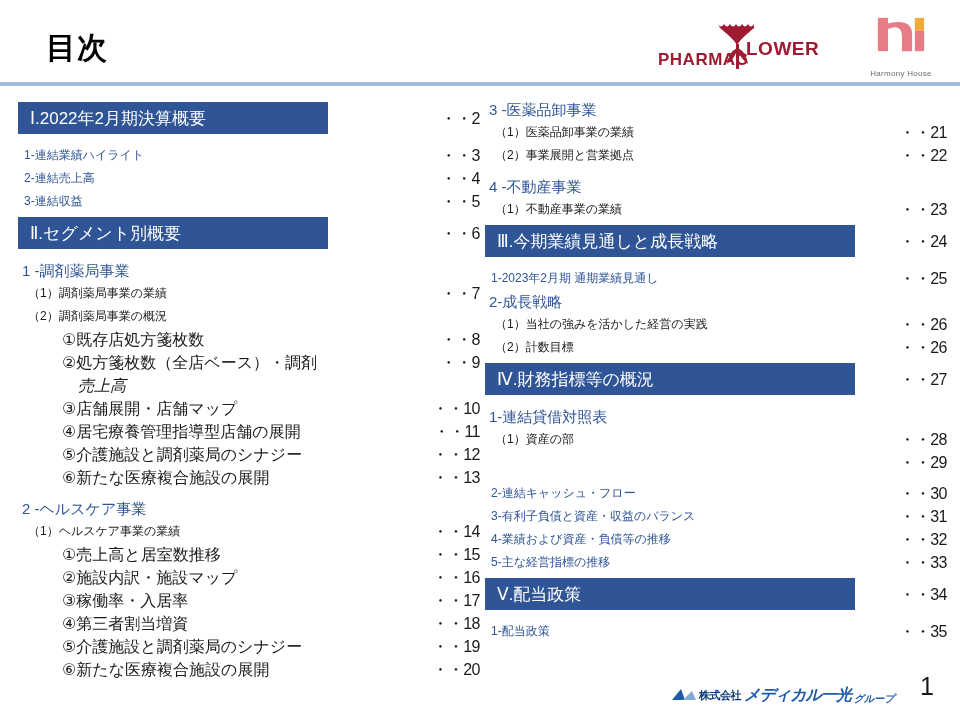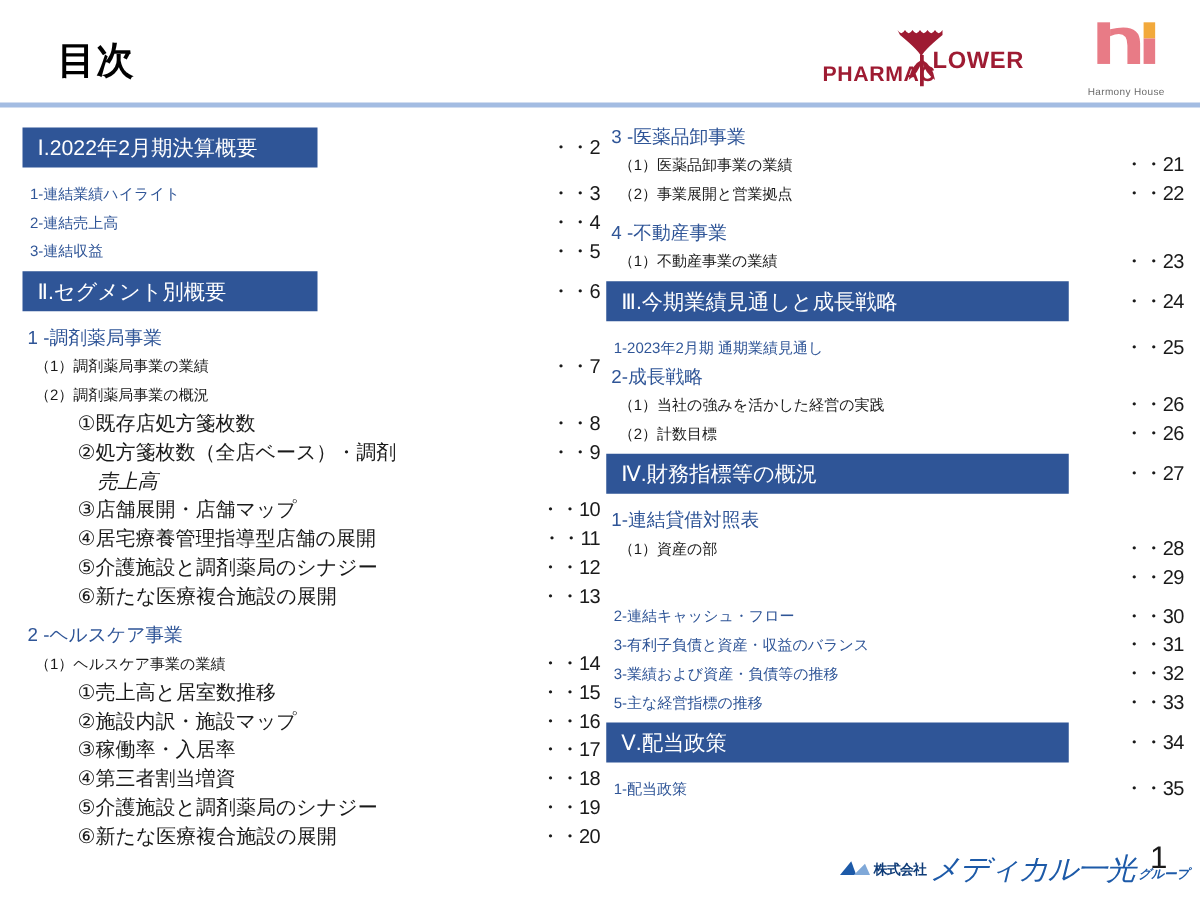"Ⅰ.2022年2月期決算概要" #column-left .section-bar { width: 236px -> 310px }
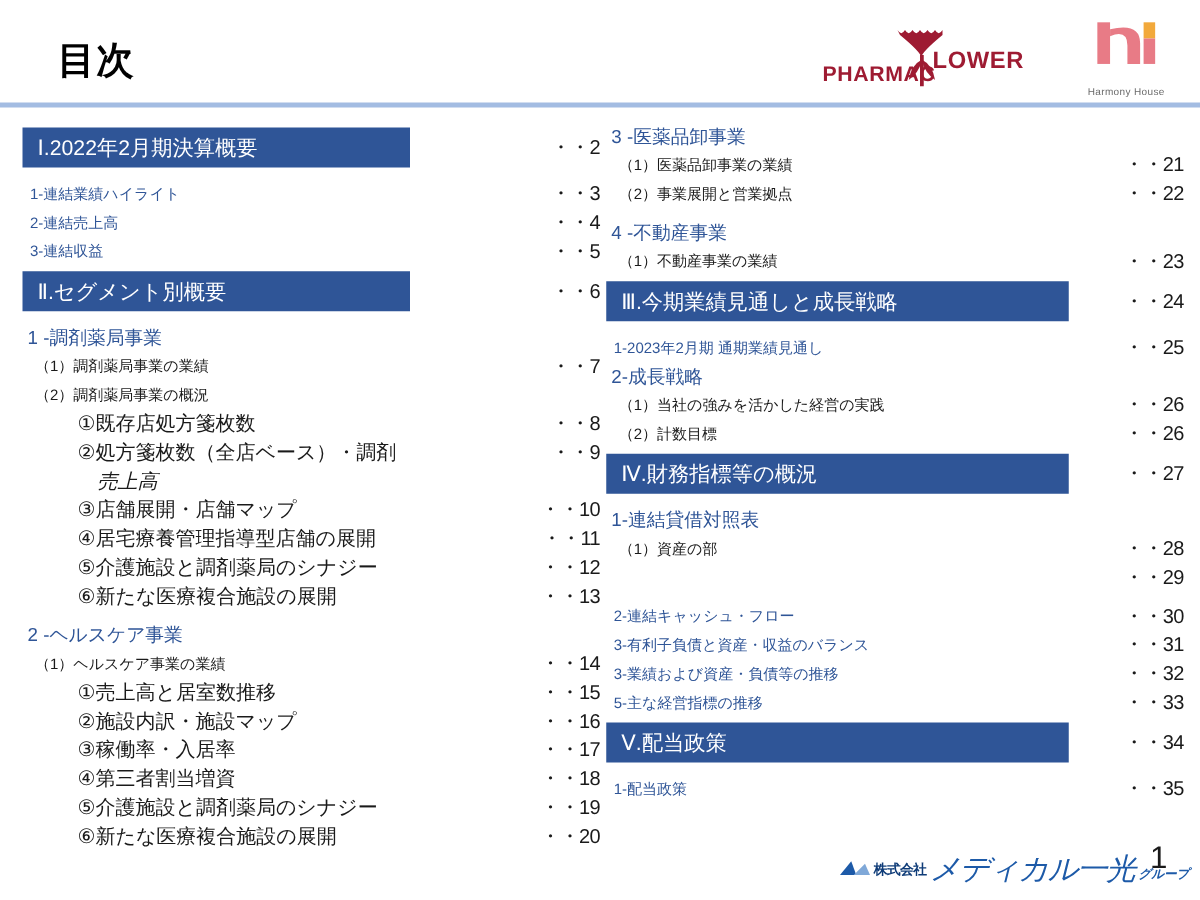"3-業績および資産・負債等の推移" span.toc-label { text: 3- -> 4- }
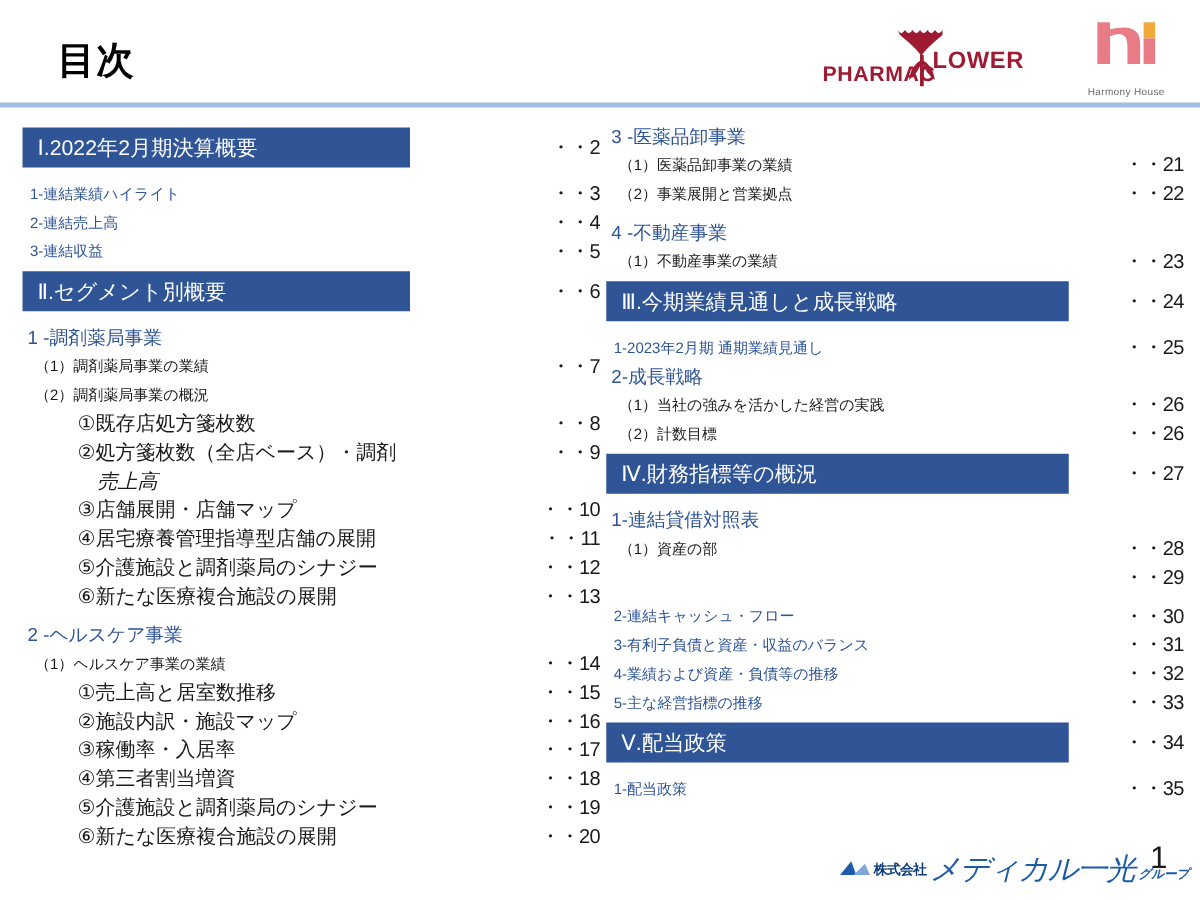"メディカル一光" .ml-name { font-size: 24px -> 16px; font-weight: normal -> bold }
